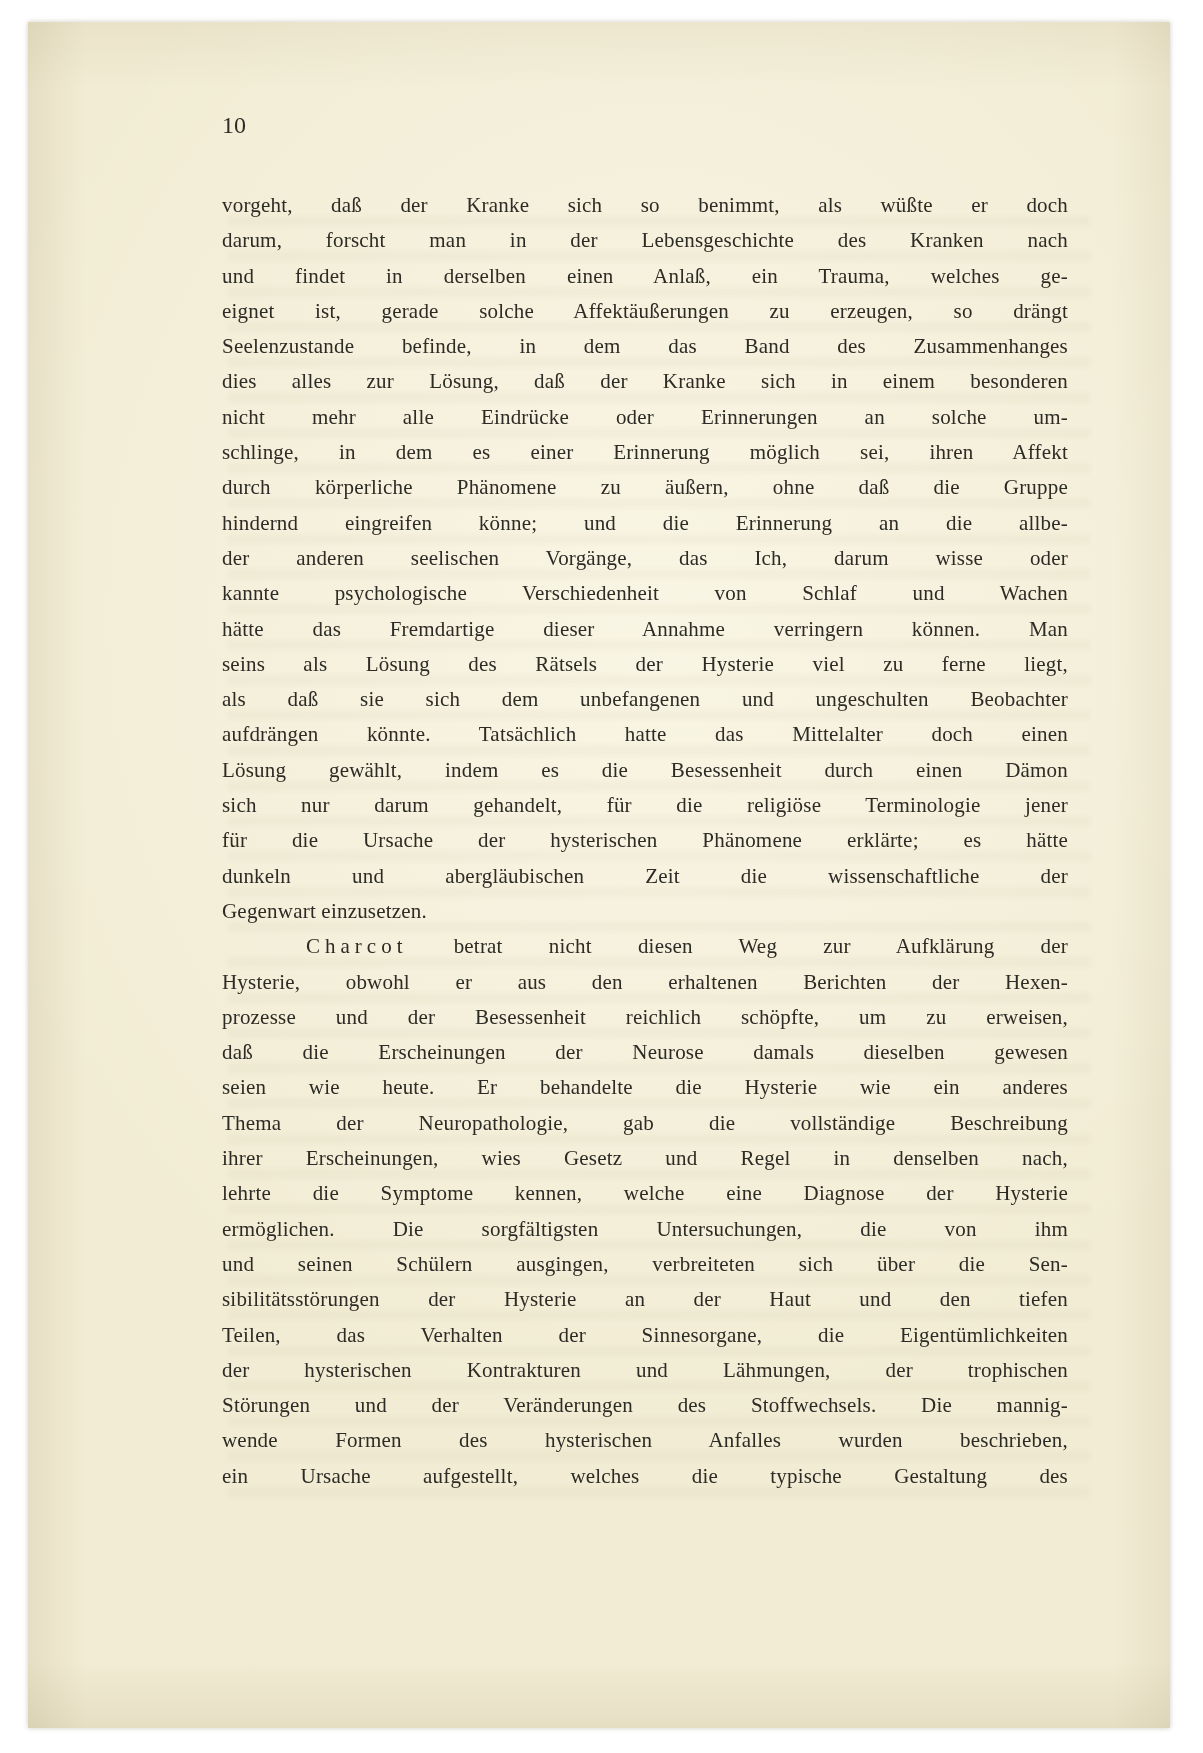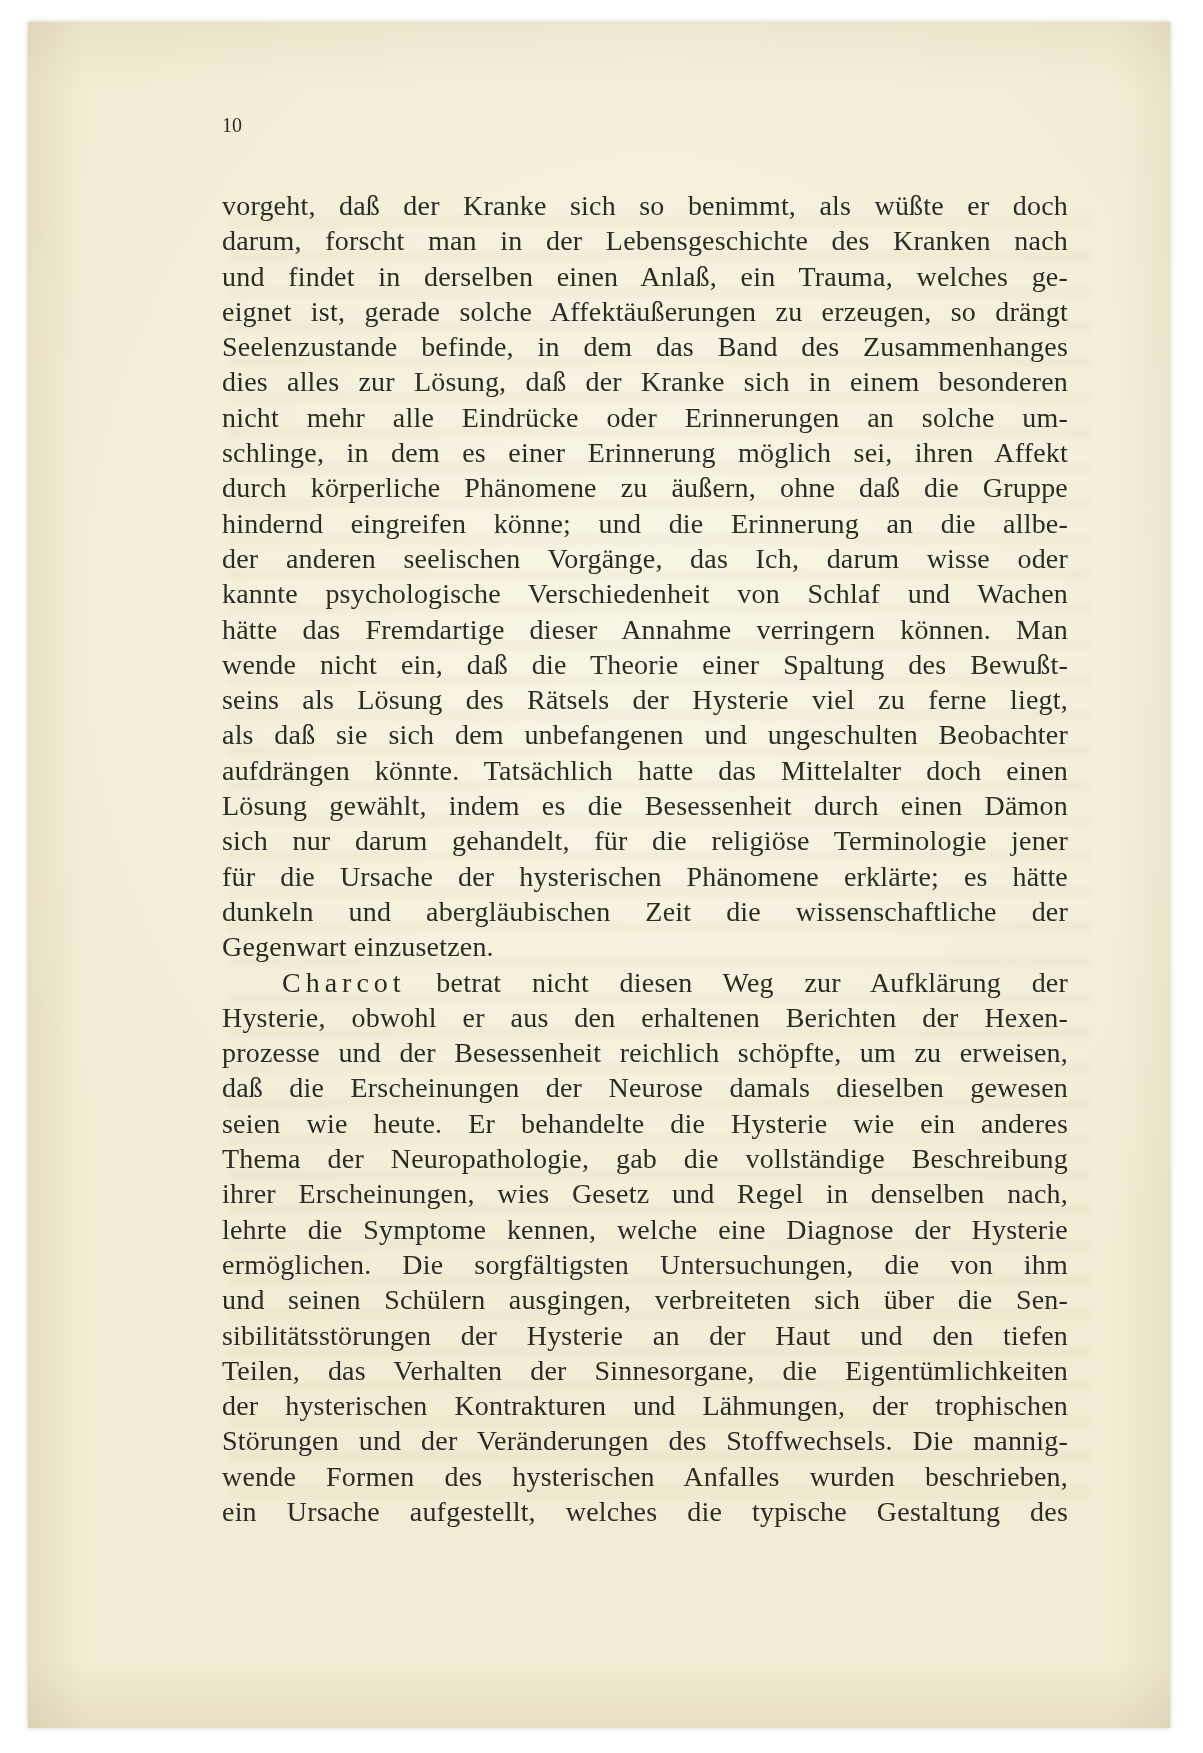"10" .pageno { font-size: 20px -> 24px }
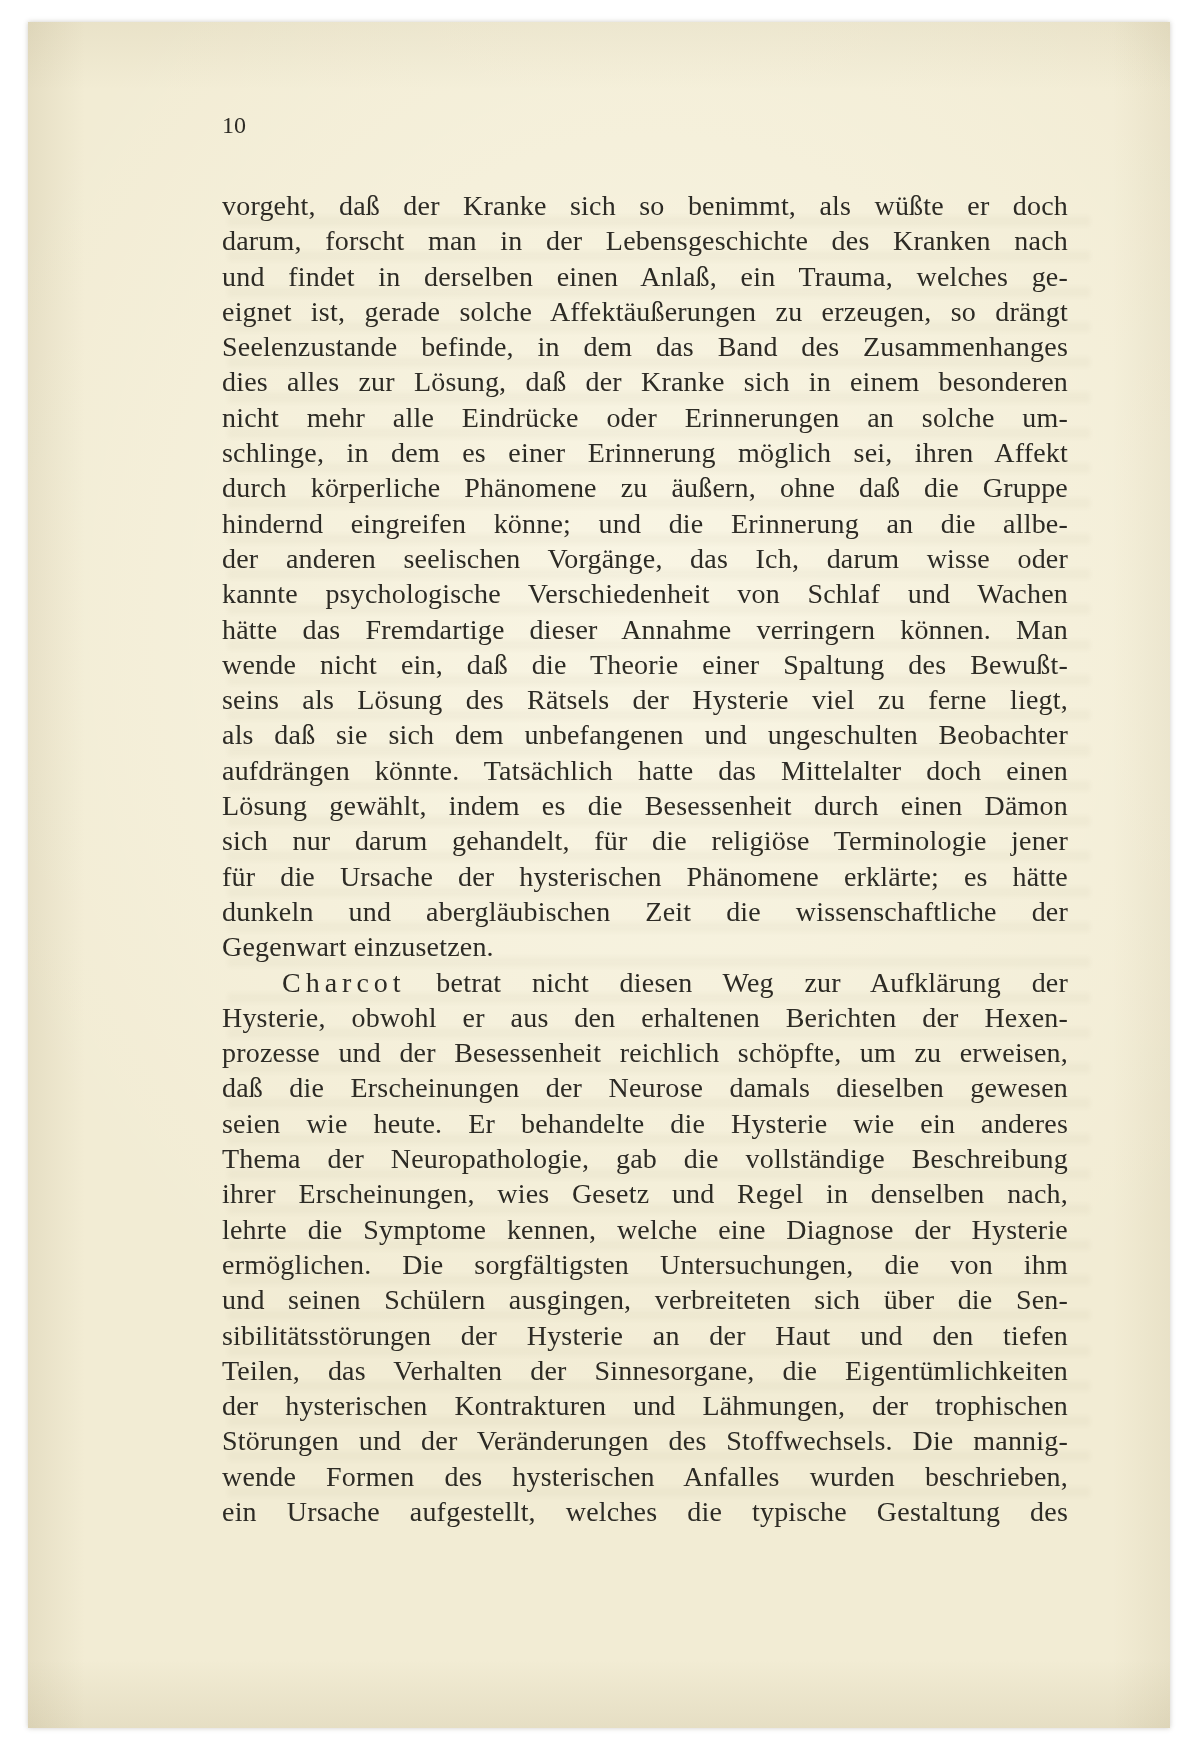"vorgeht, daß der Kranke sich" .text { font-size: 28px -> 21px }
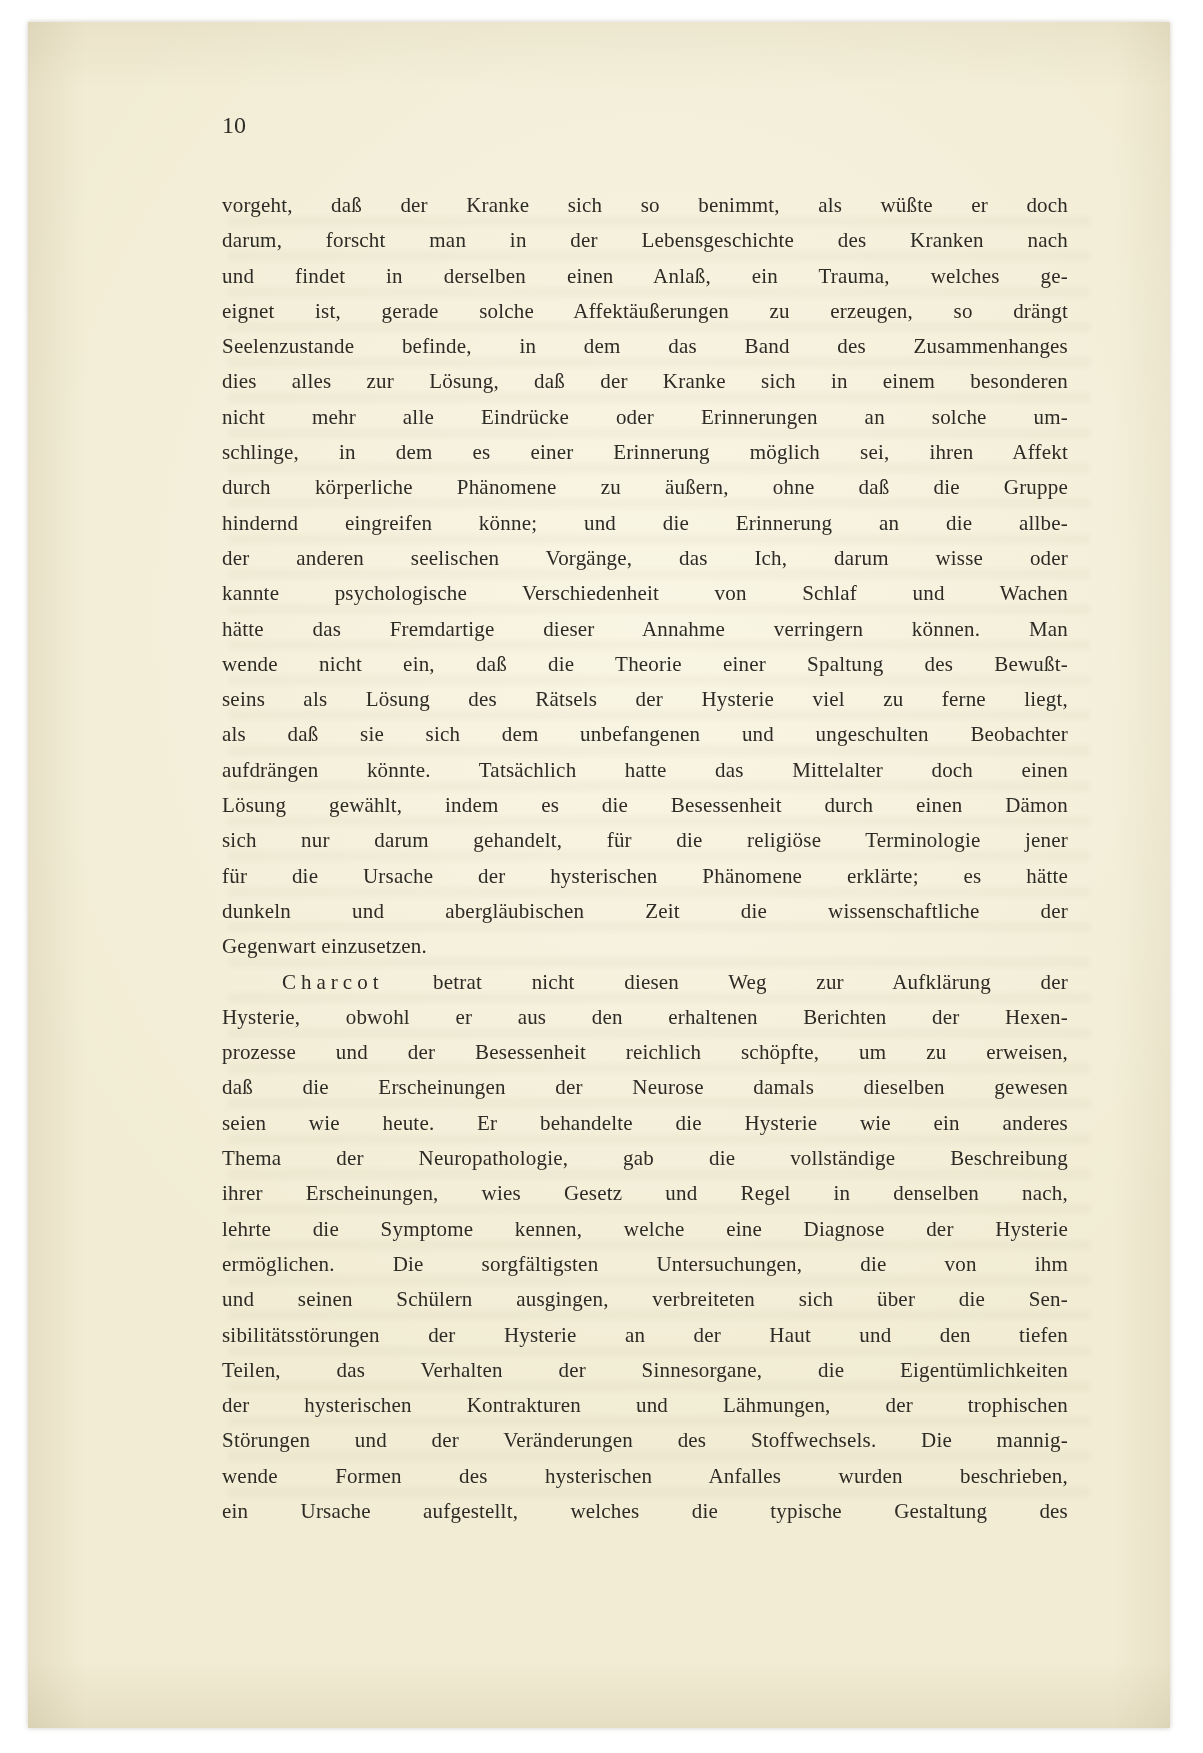"wende nicht ein, daß die" div.line { html: <div>wende nicht ein, daß die Theorie einer Spaltung des Bewußt-</div> -> none }
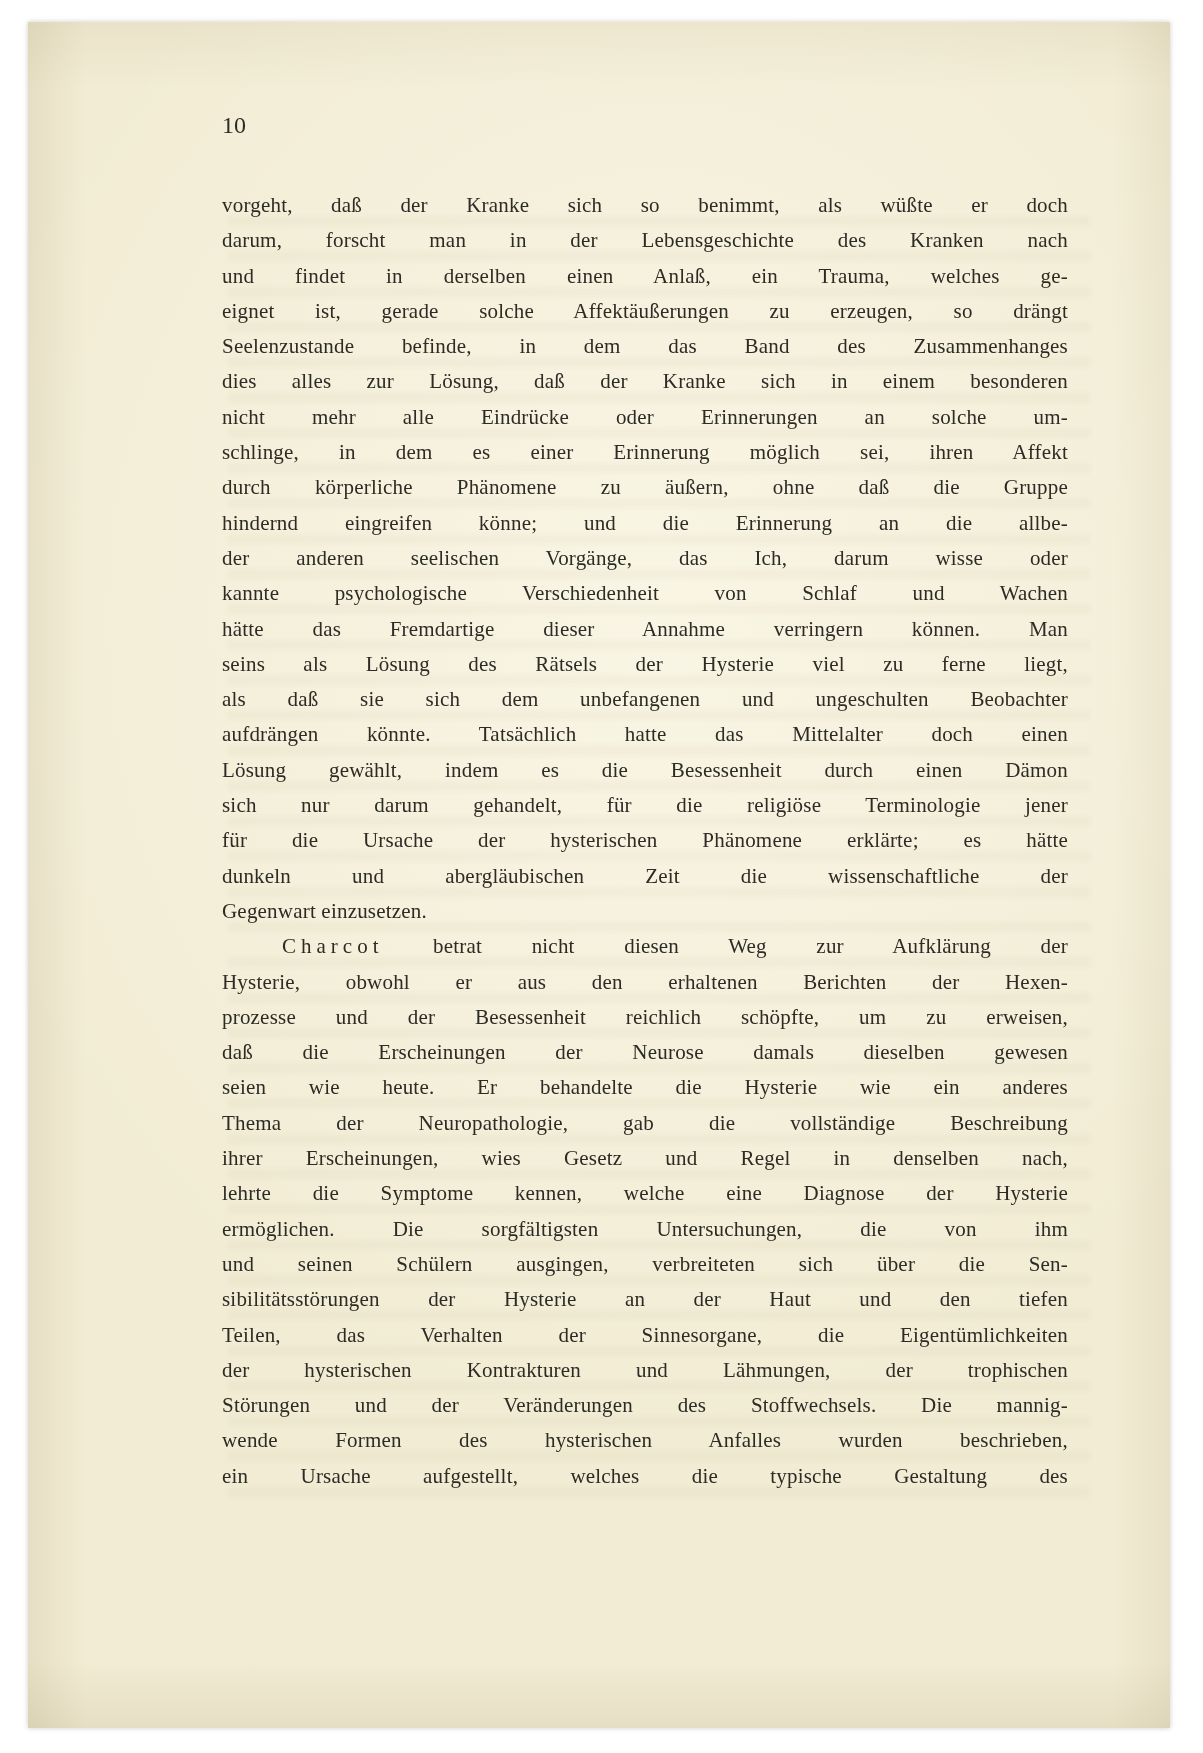"Charcot" .spaced { margin-left: none -> 24px }
